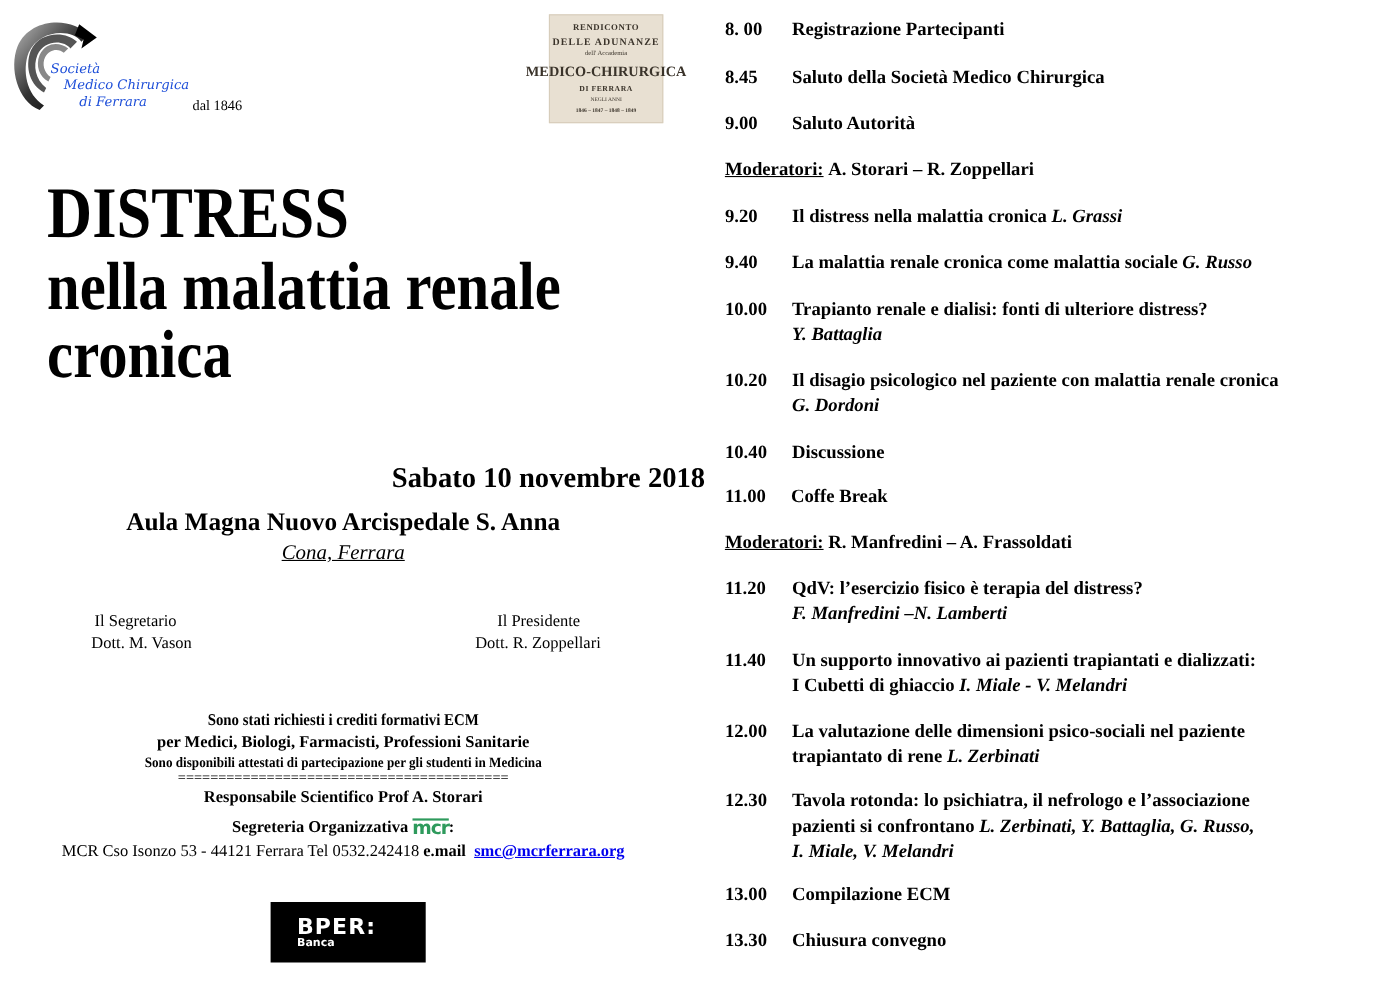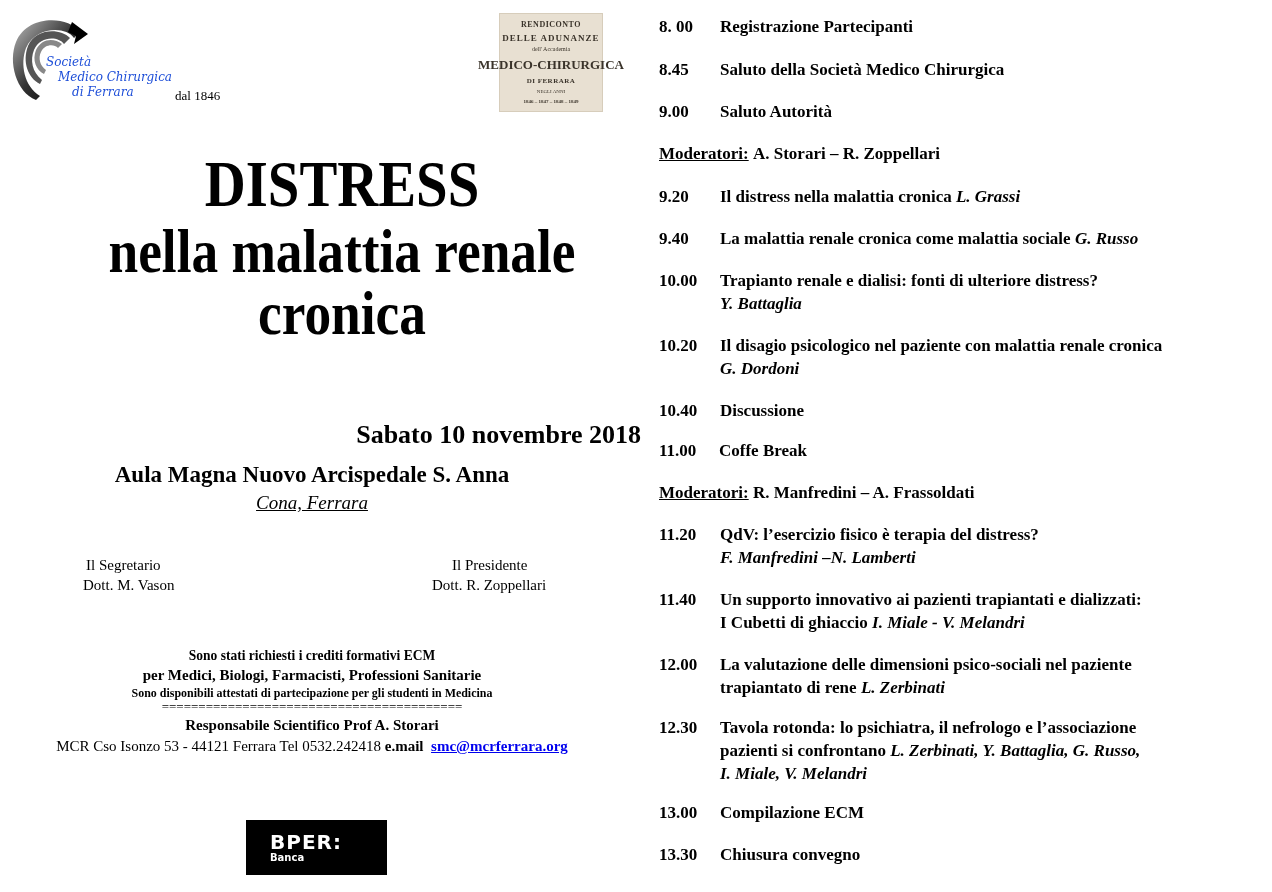"DISTRESS" .title-block { margin-left: 36px -> none; text-align: center -> left; top: 148px -> 158px }
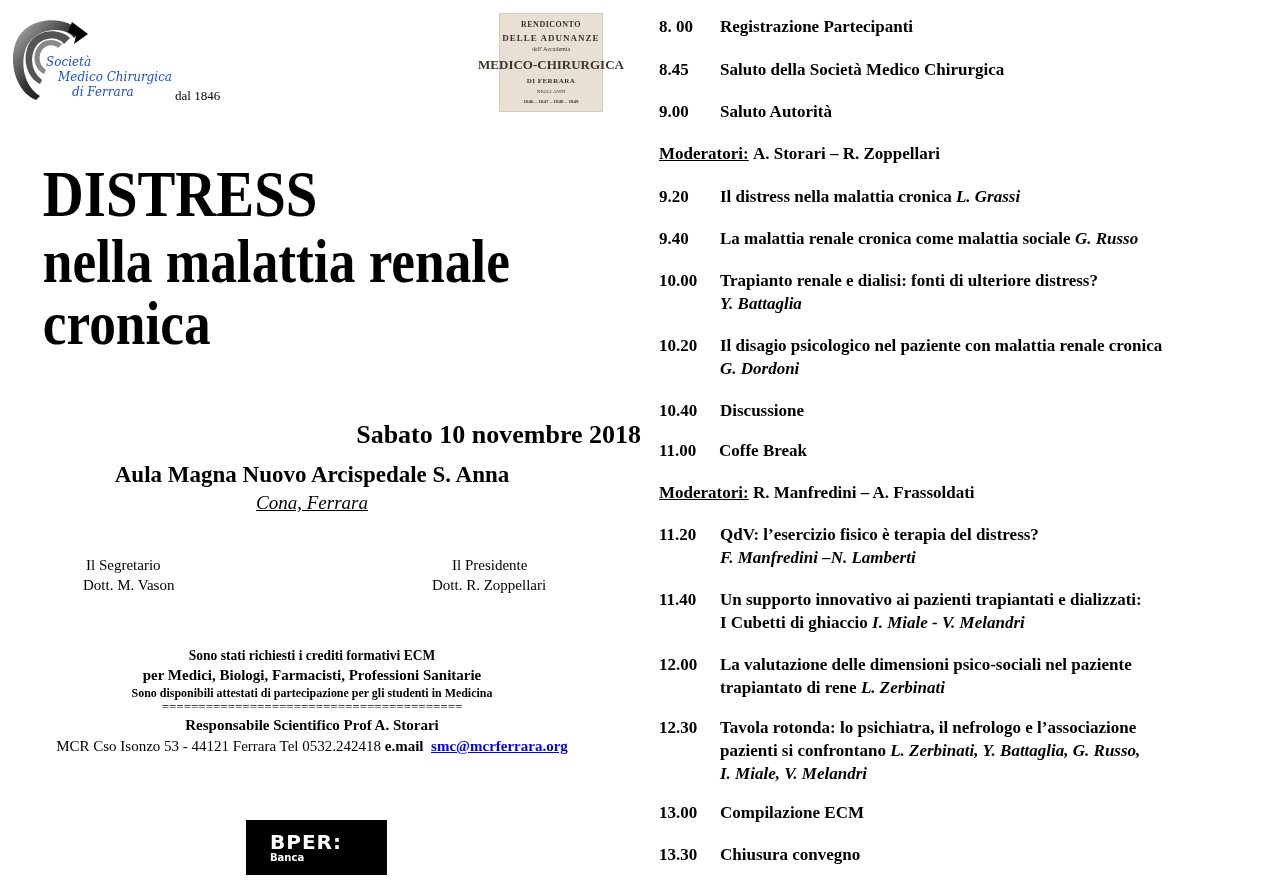"Segreteria Organizzativa mcr:" div.l5 { html: none -> <div> <span>Segreteria Organizzativa</span> <span>mcr</span><span>:</span> </div> }
